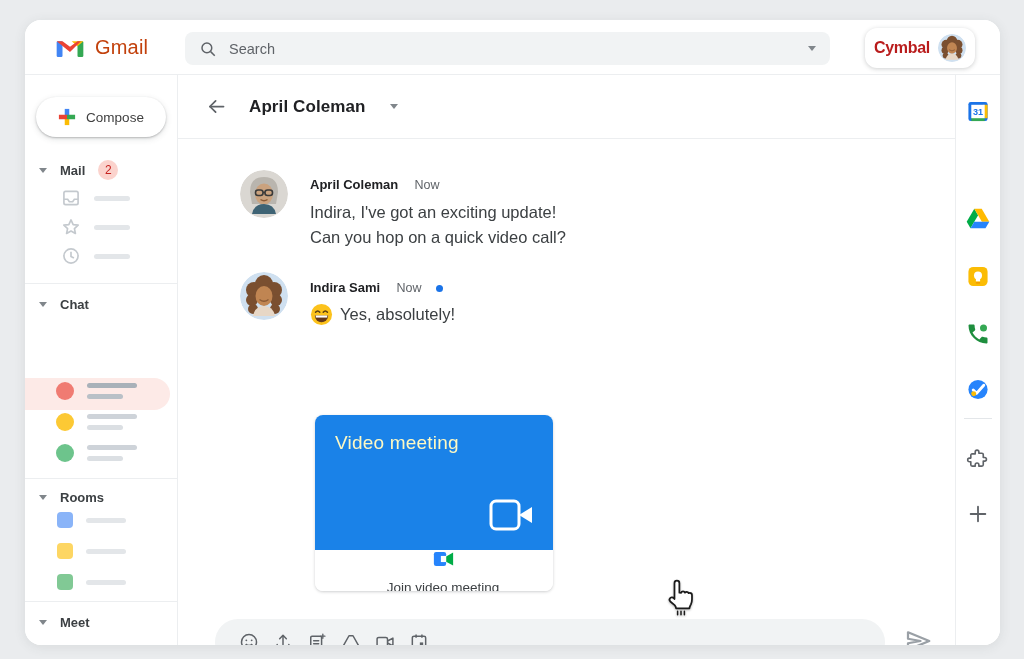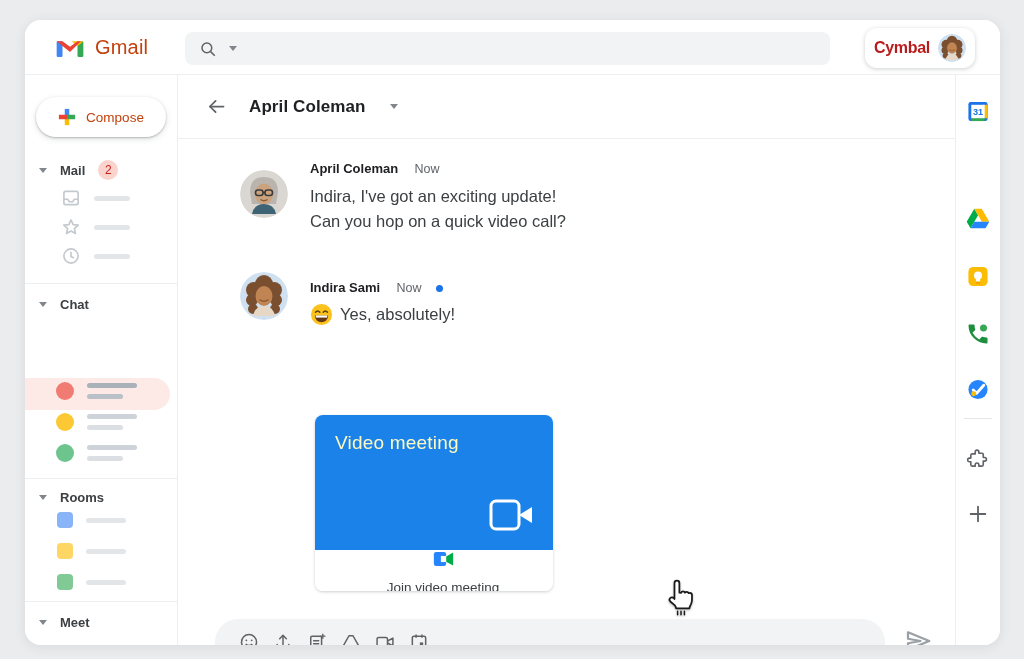"Search" span.search-text { html: none -> <span>Search</span> }
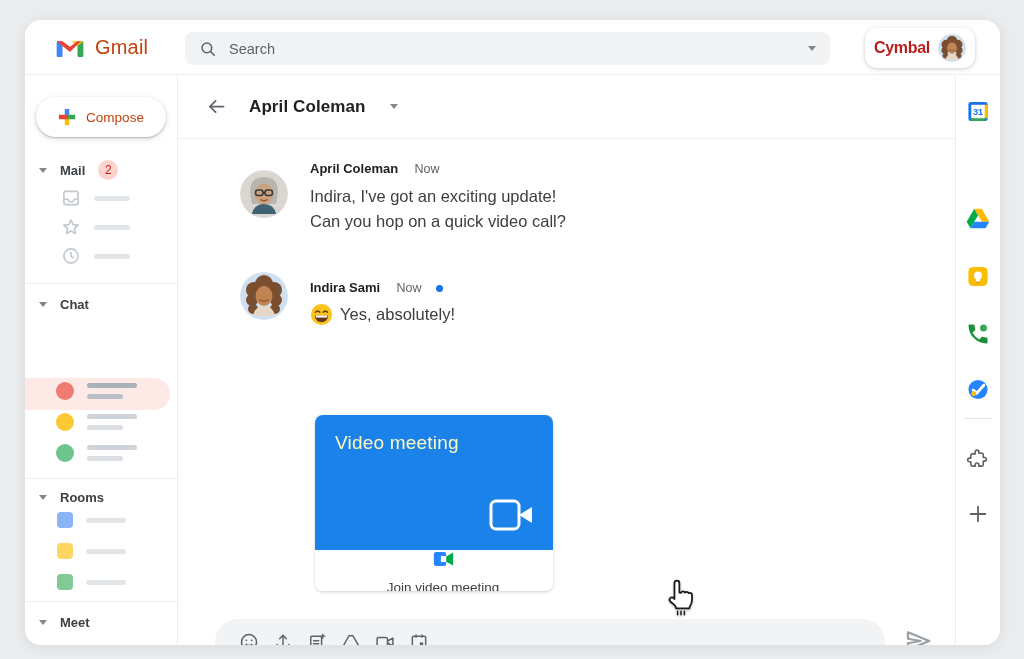"Compose" .compose-label { color: #c2410c -> #404040 }
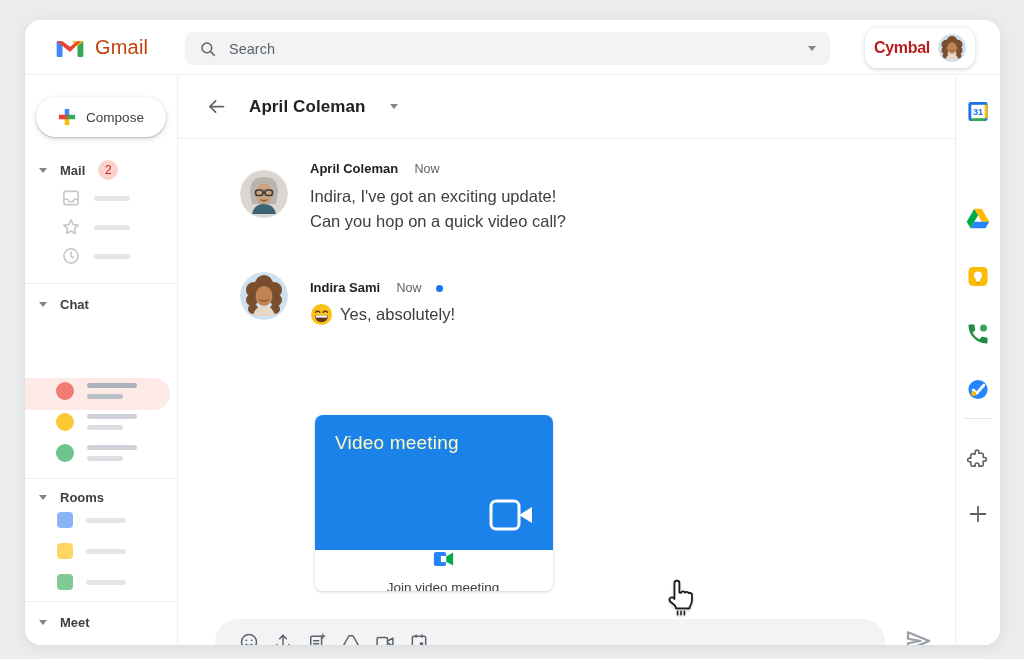"April Coleman Now" div { top: 84px -> 100px }
